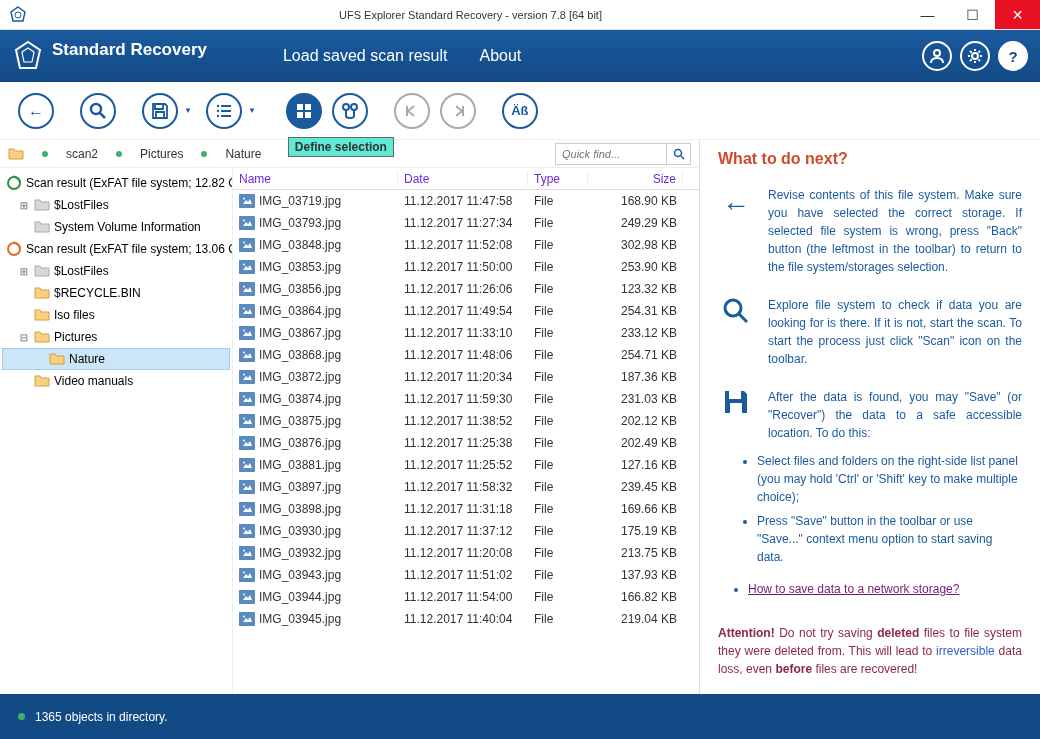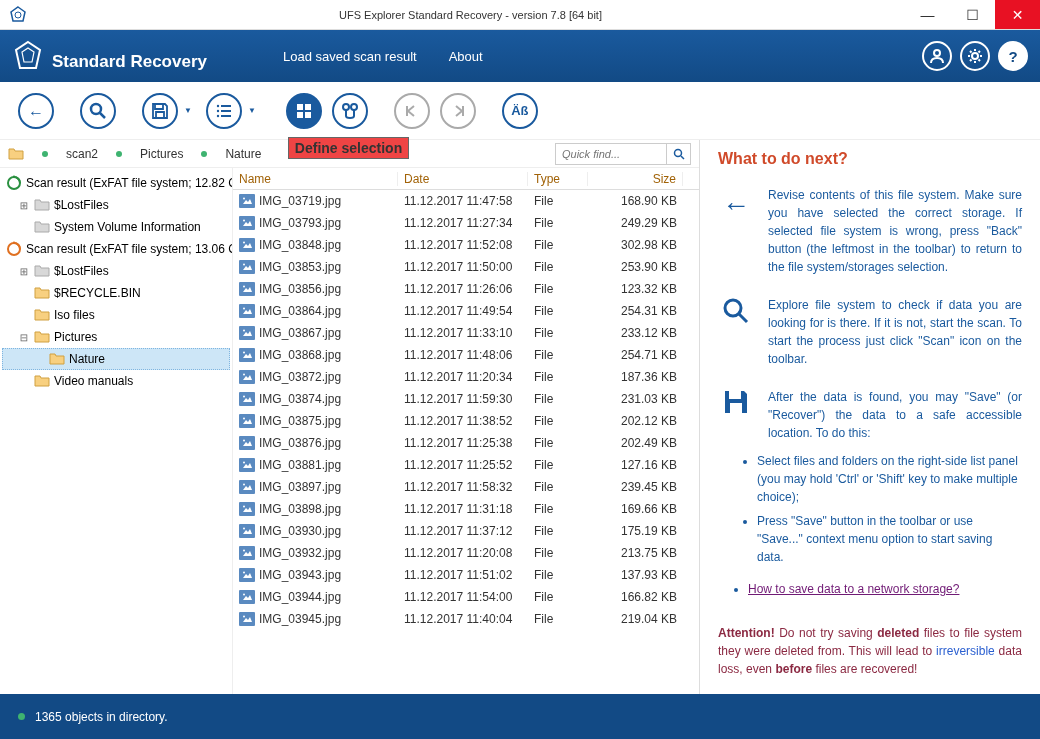"Standard Recovery" .menubar .logo { align-items: flex-end -> flex-start }
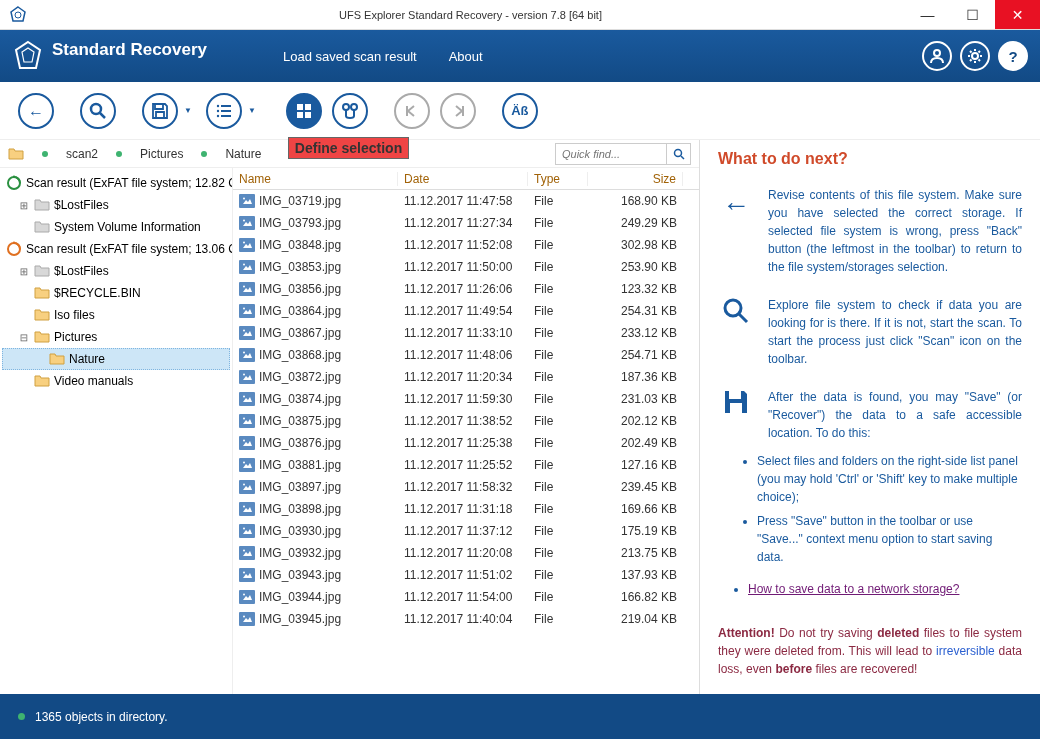"Load saved scan result" .menubar .menu-item { font-size: 13px -> 16px }
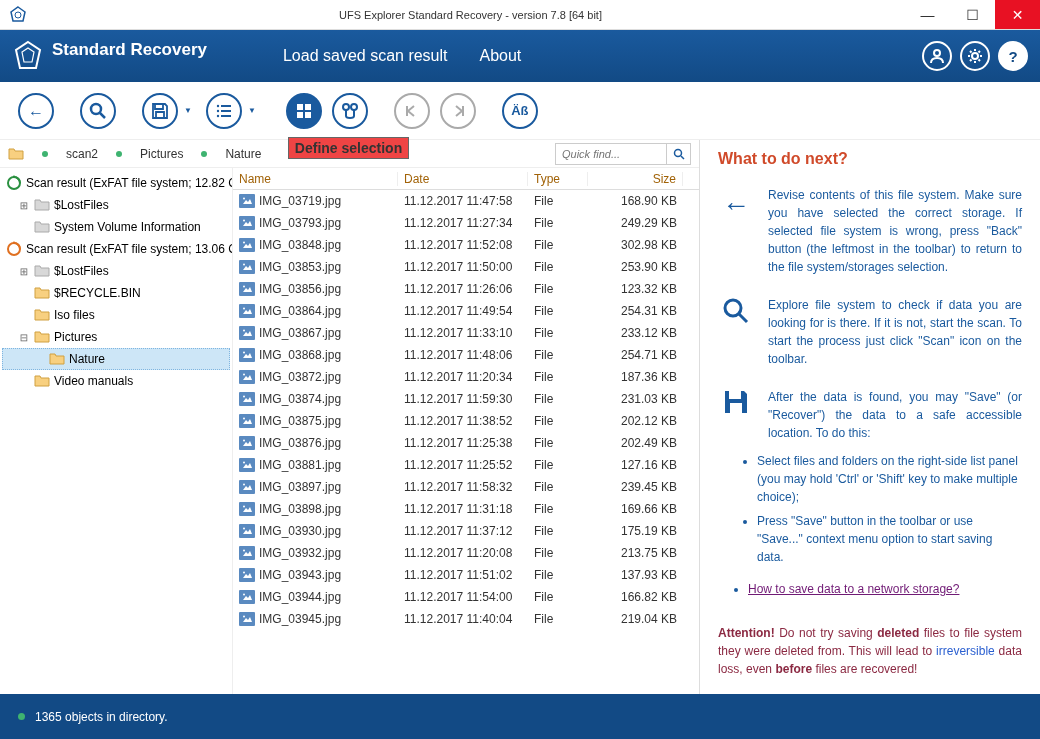"Define selection" .toolbar .tooltip { background: #ef4444 -> #5eead4; font-size: 14px -> 12px }
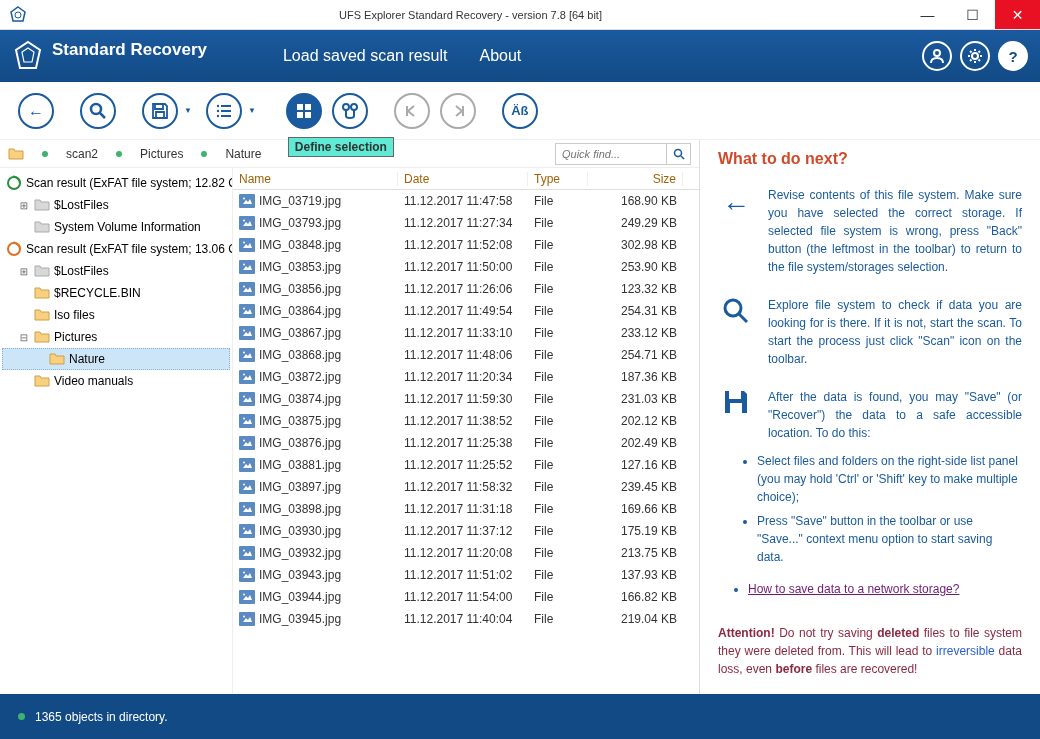"Name" .filegrid .hdr { color: #a16207 -> #6d28d9 }
